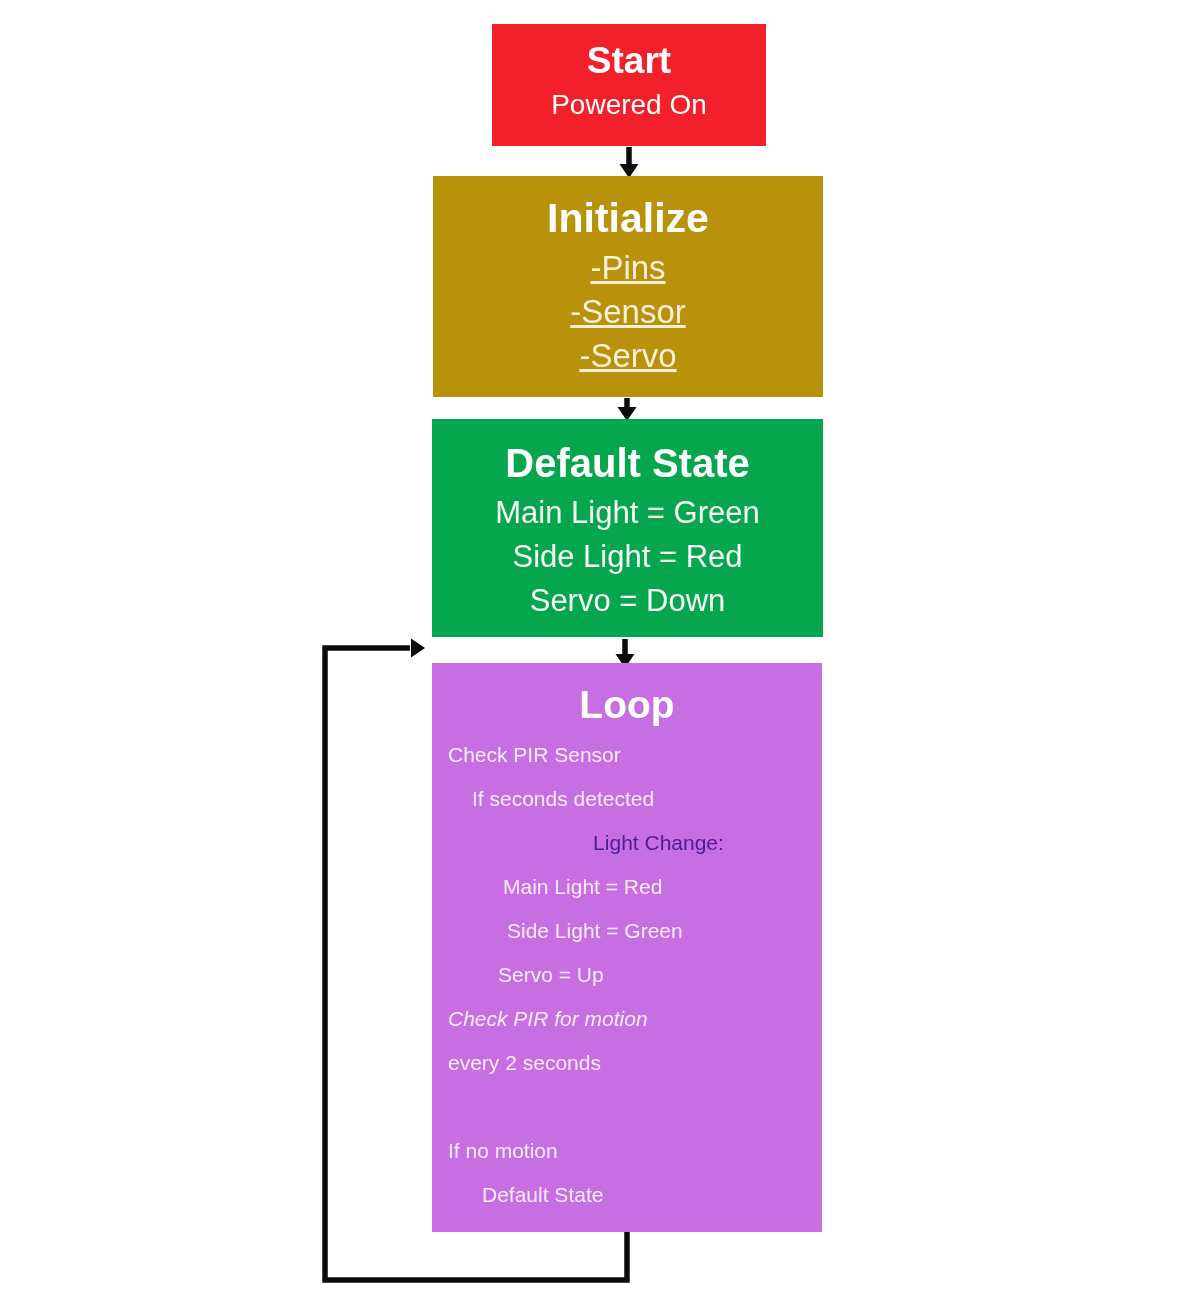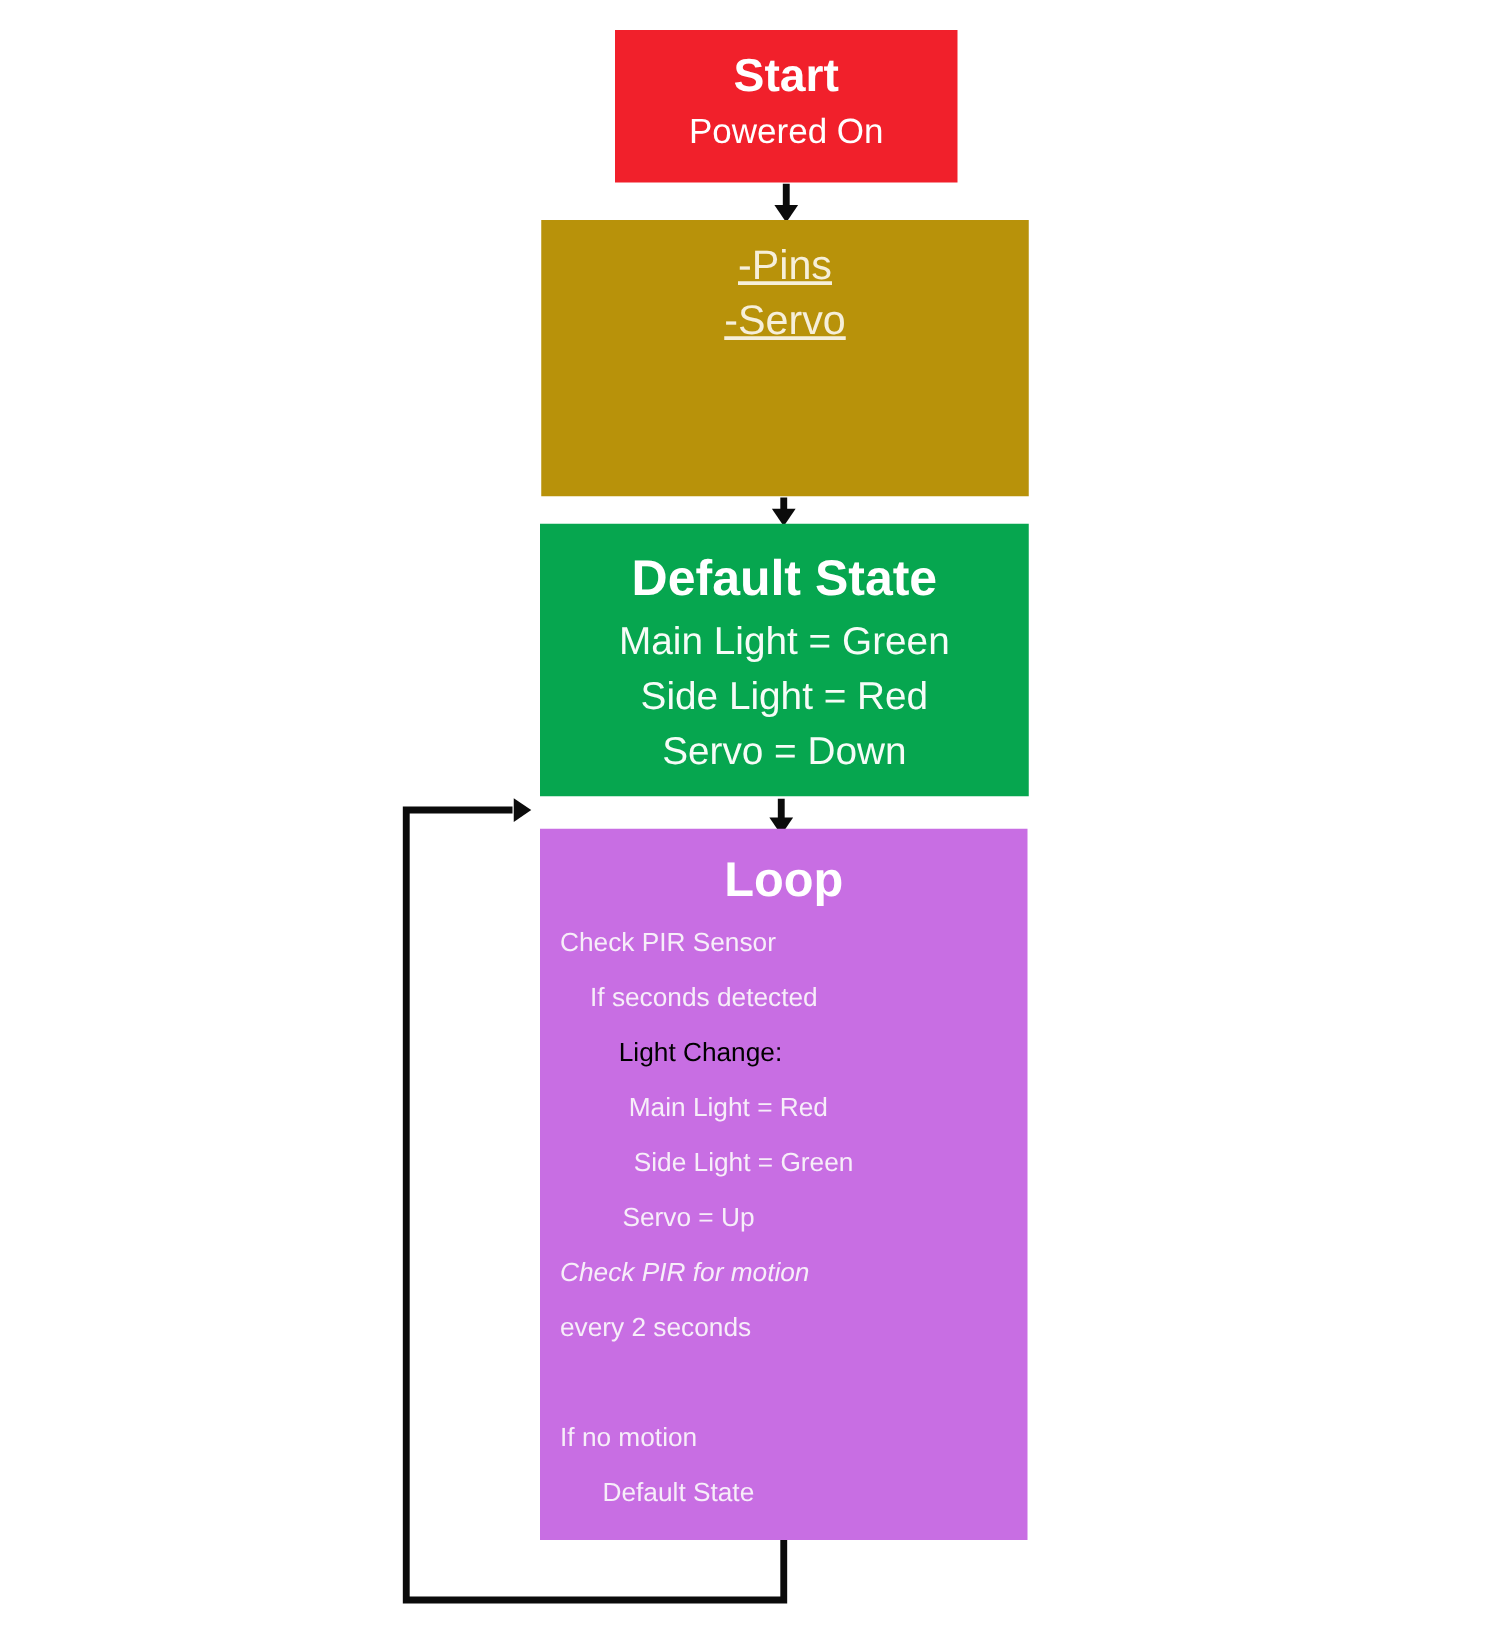"Initialize" div.node-title { html: none -> <div>Initialize</div> }
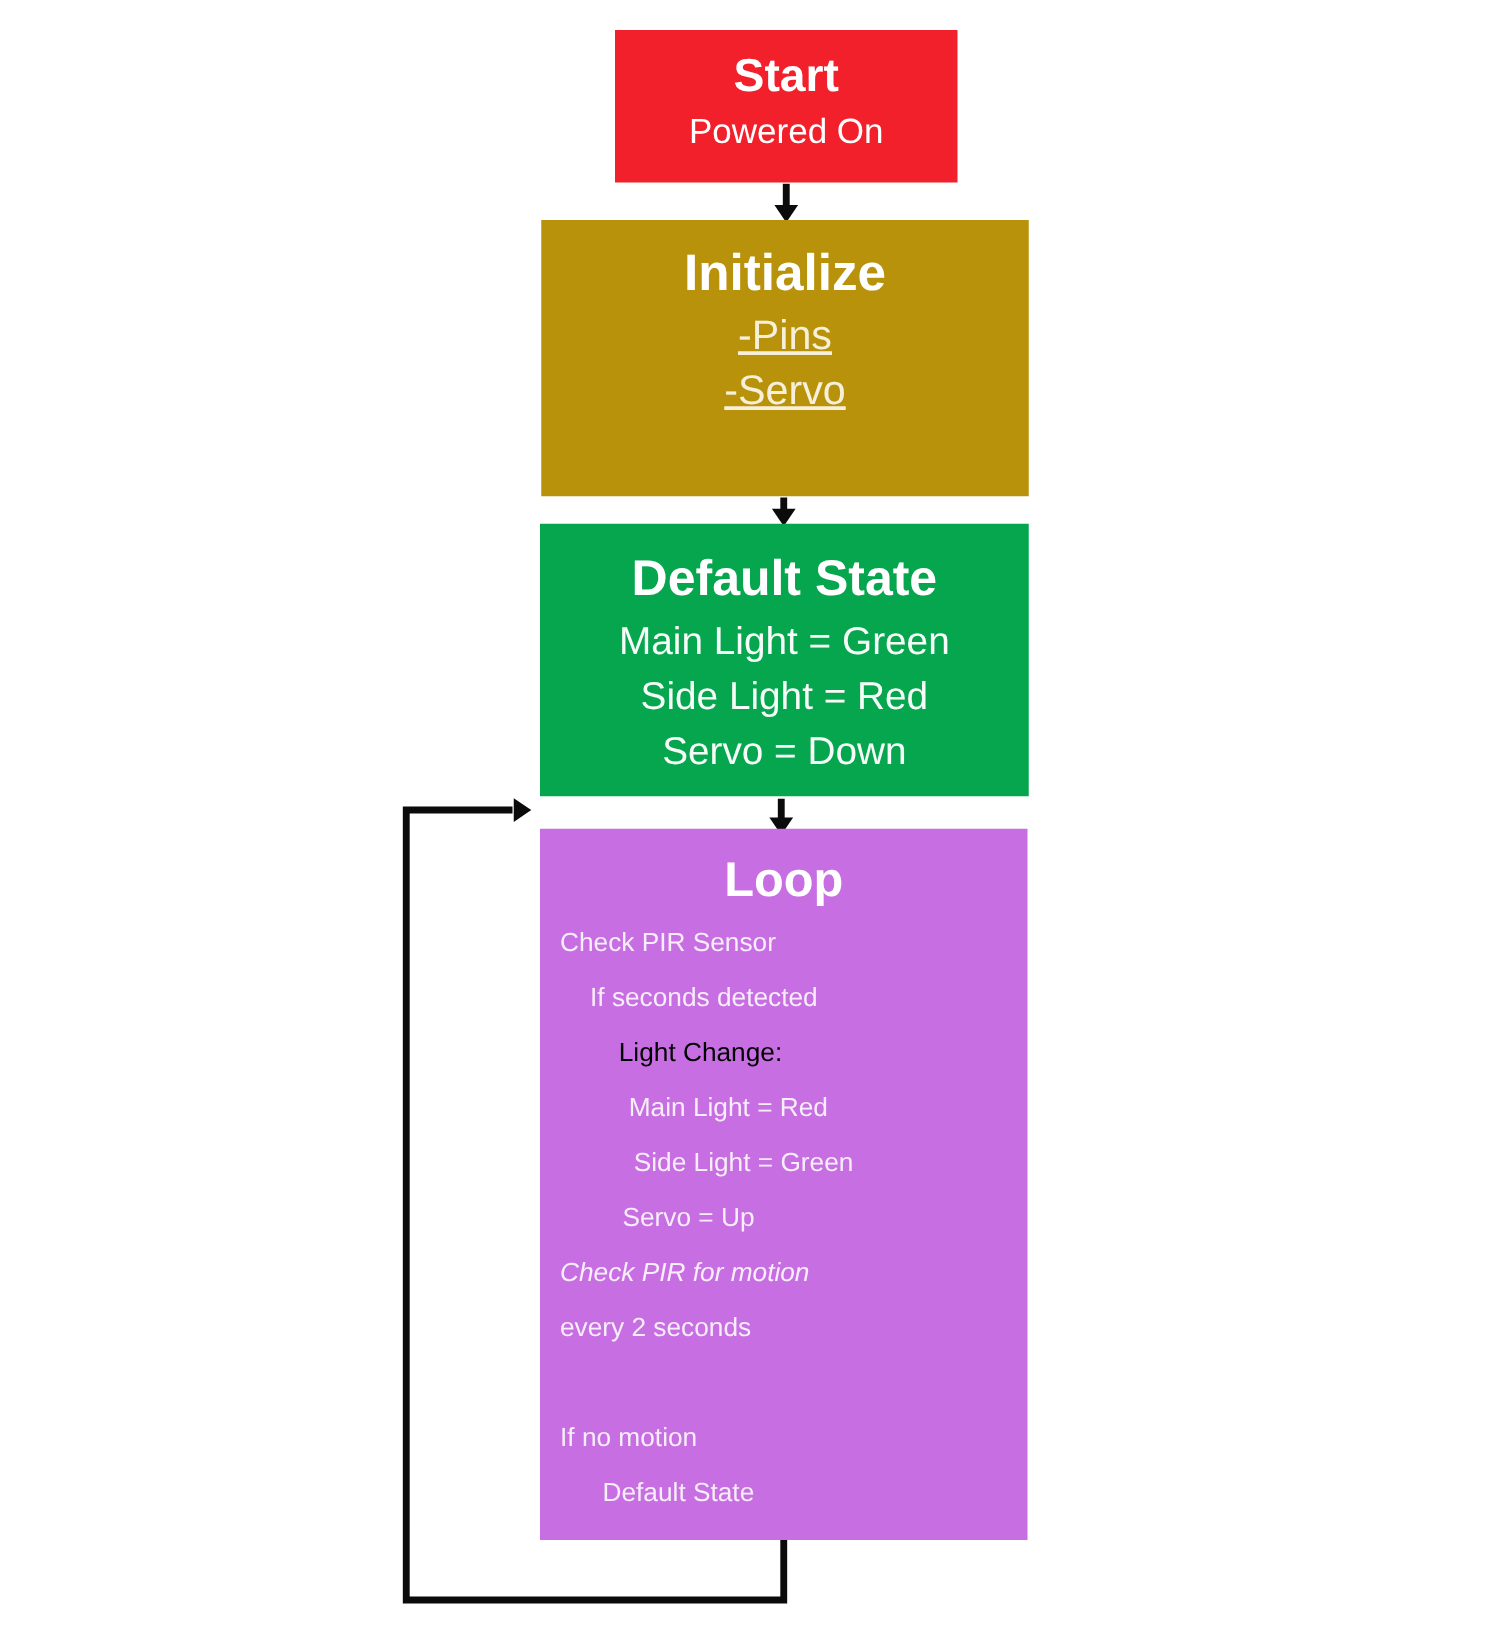"-Sensor" div.body-line { html: none -> <div>-Sensor</div> }
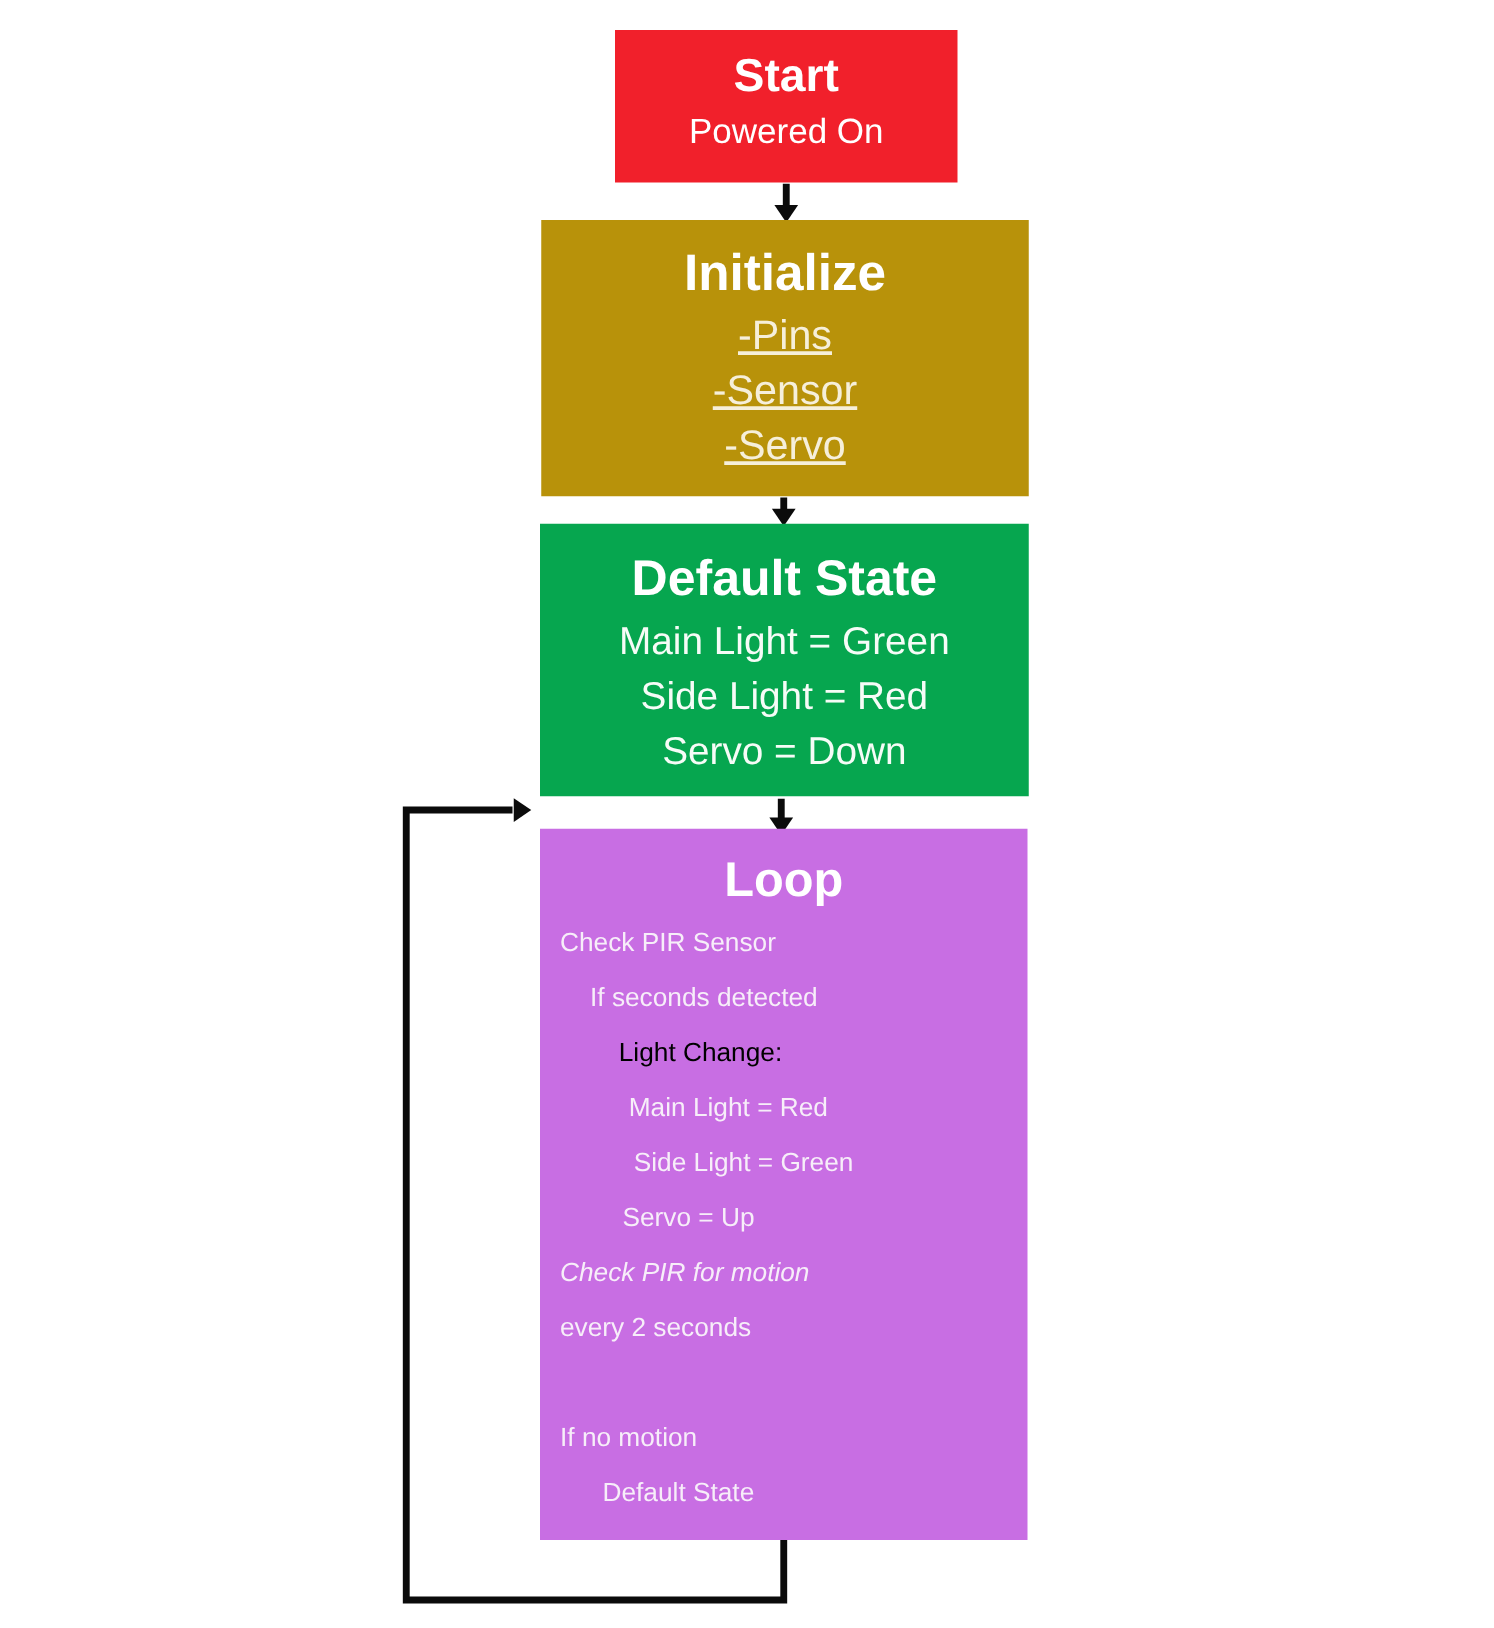"Light Change:" div.loop-line { color: #000000 -> #4c1d95; text-align: none -> center }
